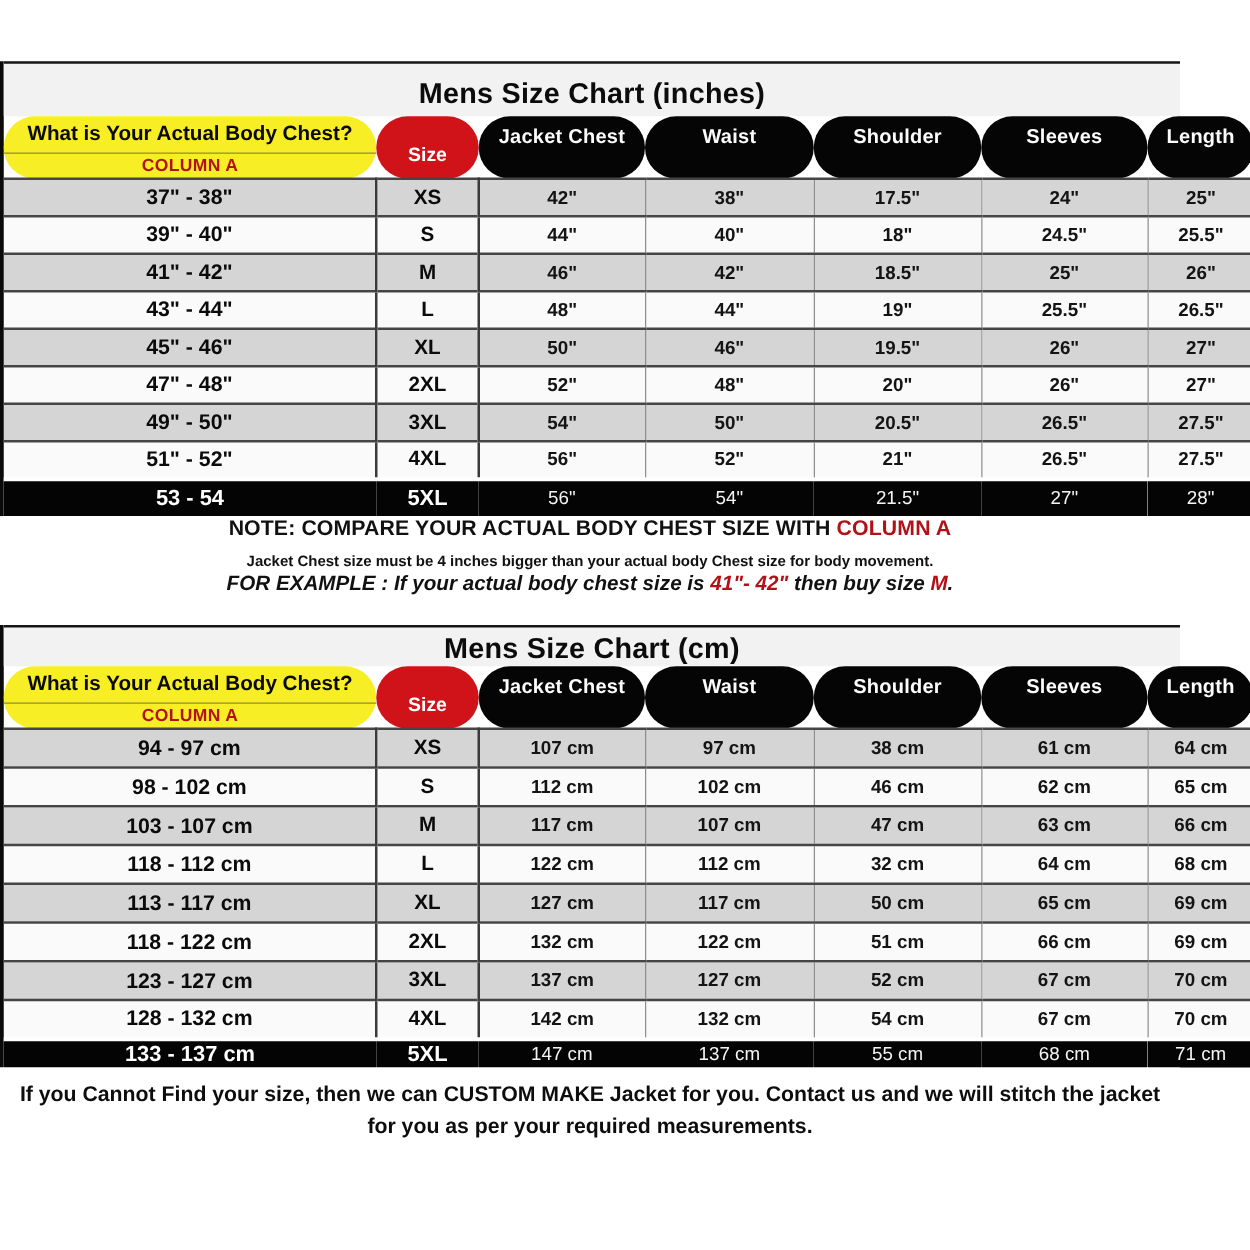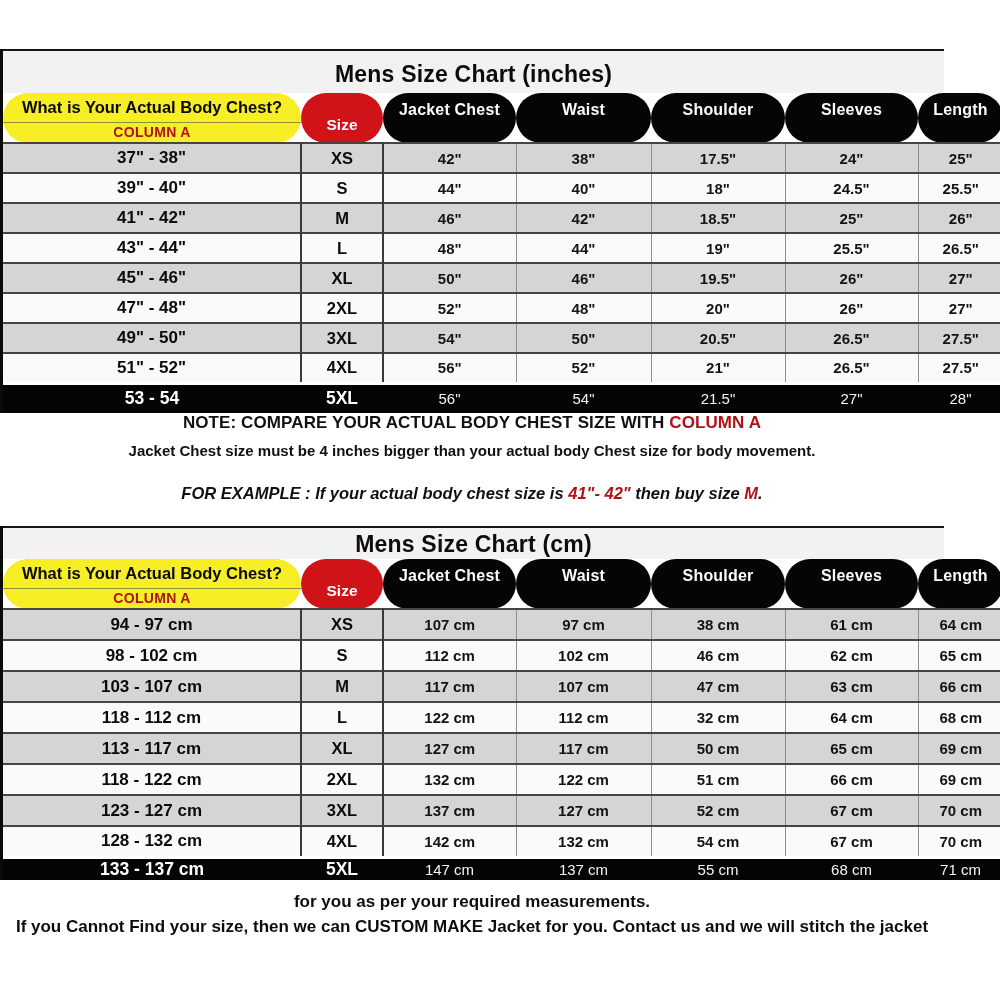"Jacket Chest size must be" .note-line2 { font-size: 15px -> 12px; margin-bottom: 25px -> 2px }
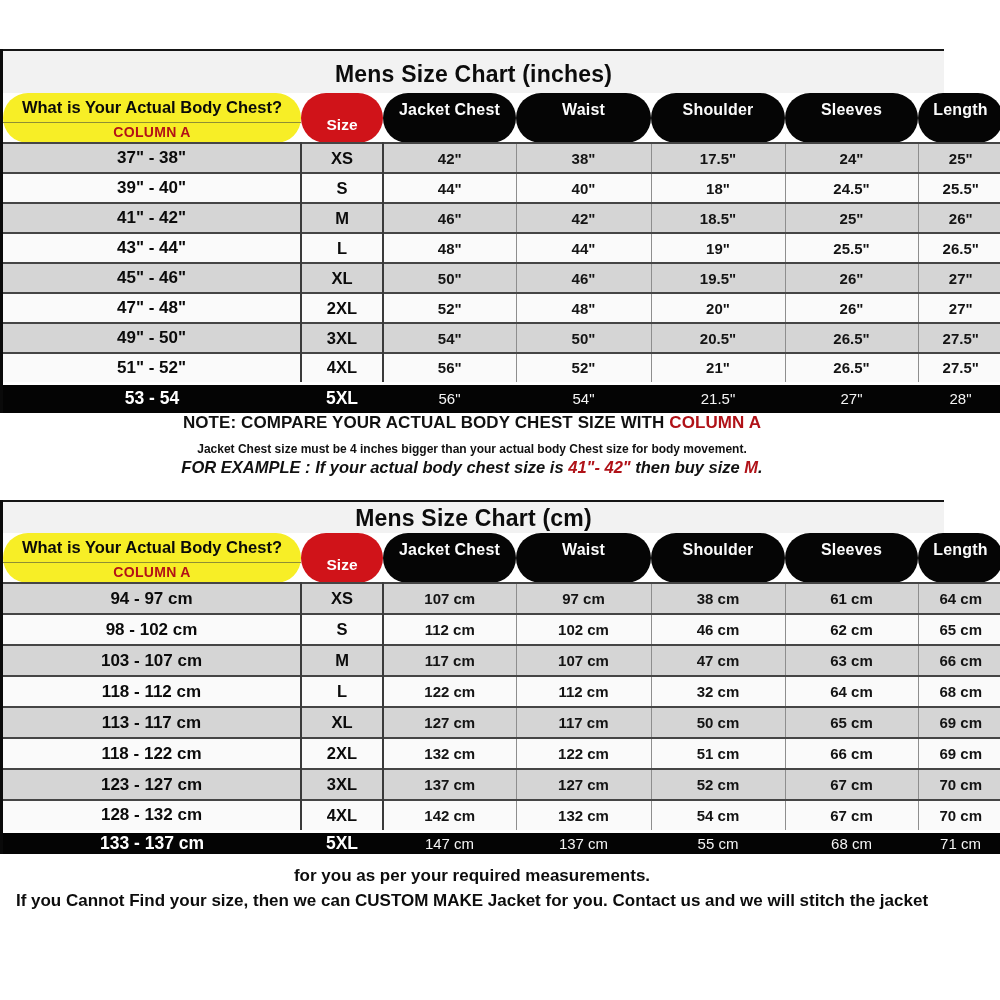"for you as per your" div { order: before "If you Cannot Find your" -> after "If you Cannot Find your" }
